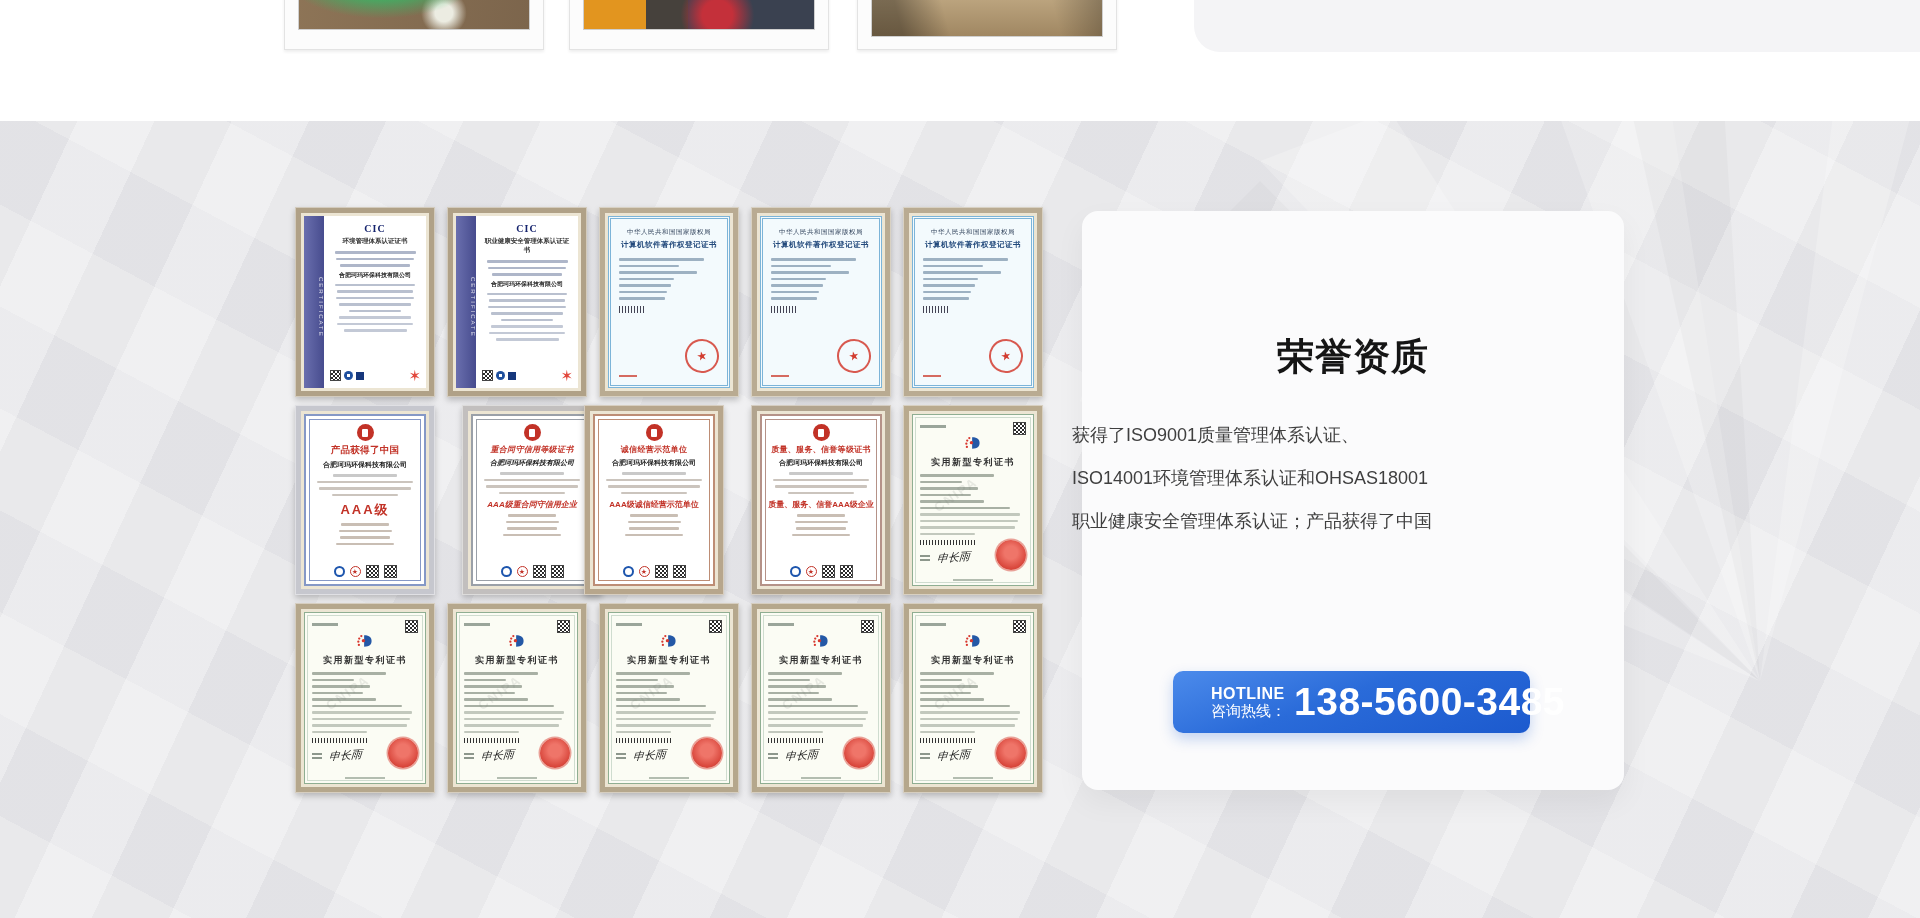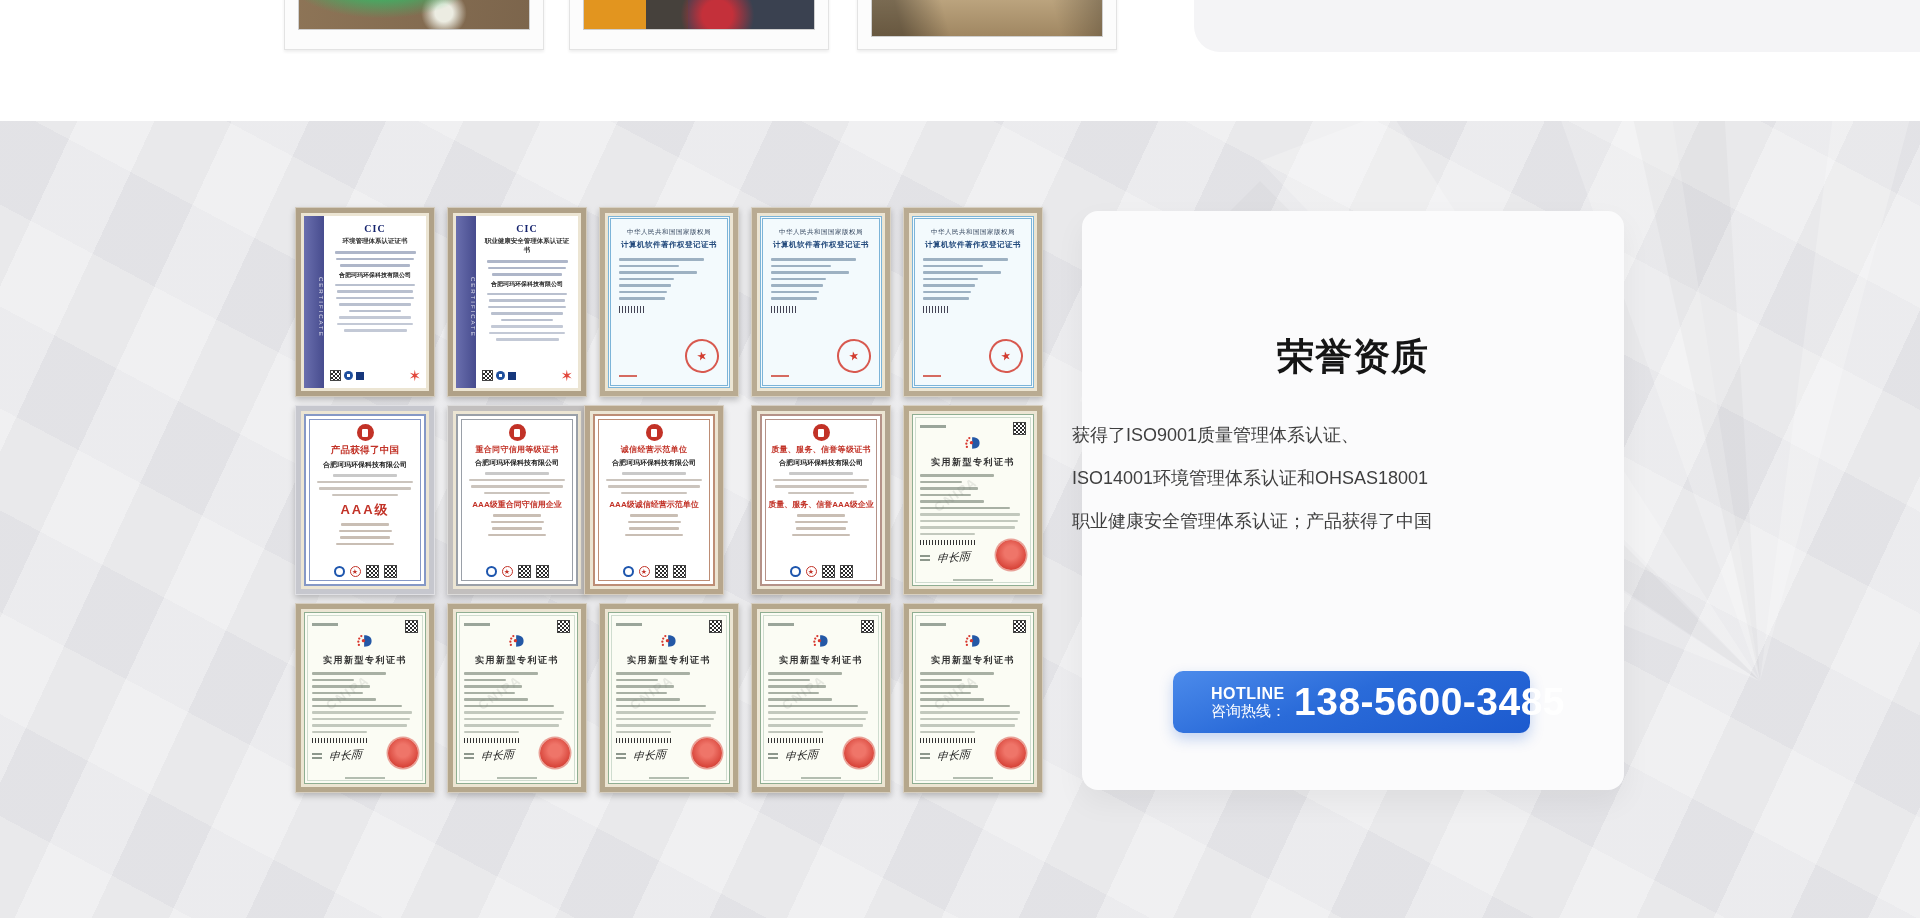"重合同守信用等级证书" div.cert { font-style: none -> italic; left: 447px -> 462px }
